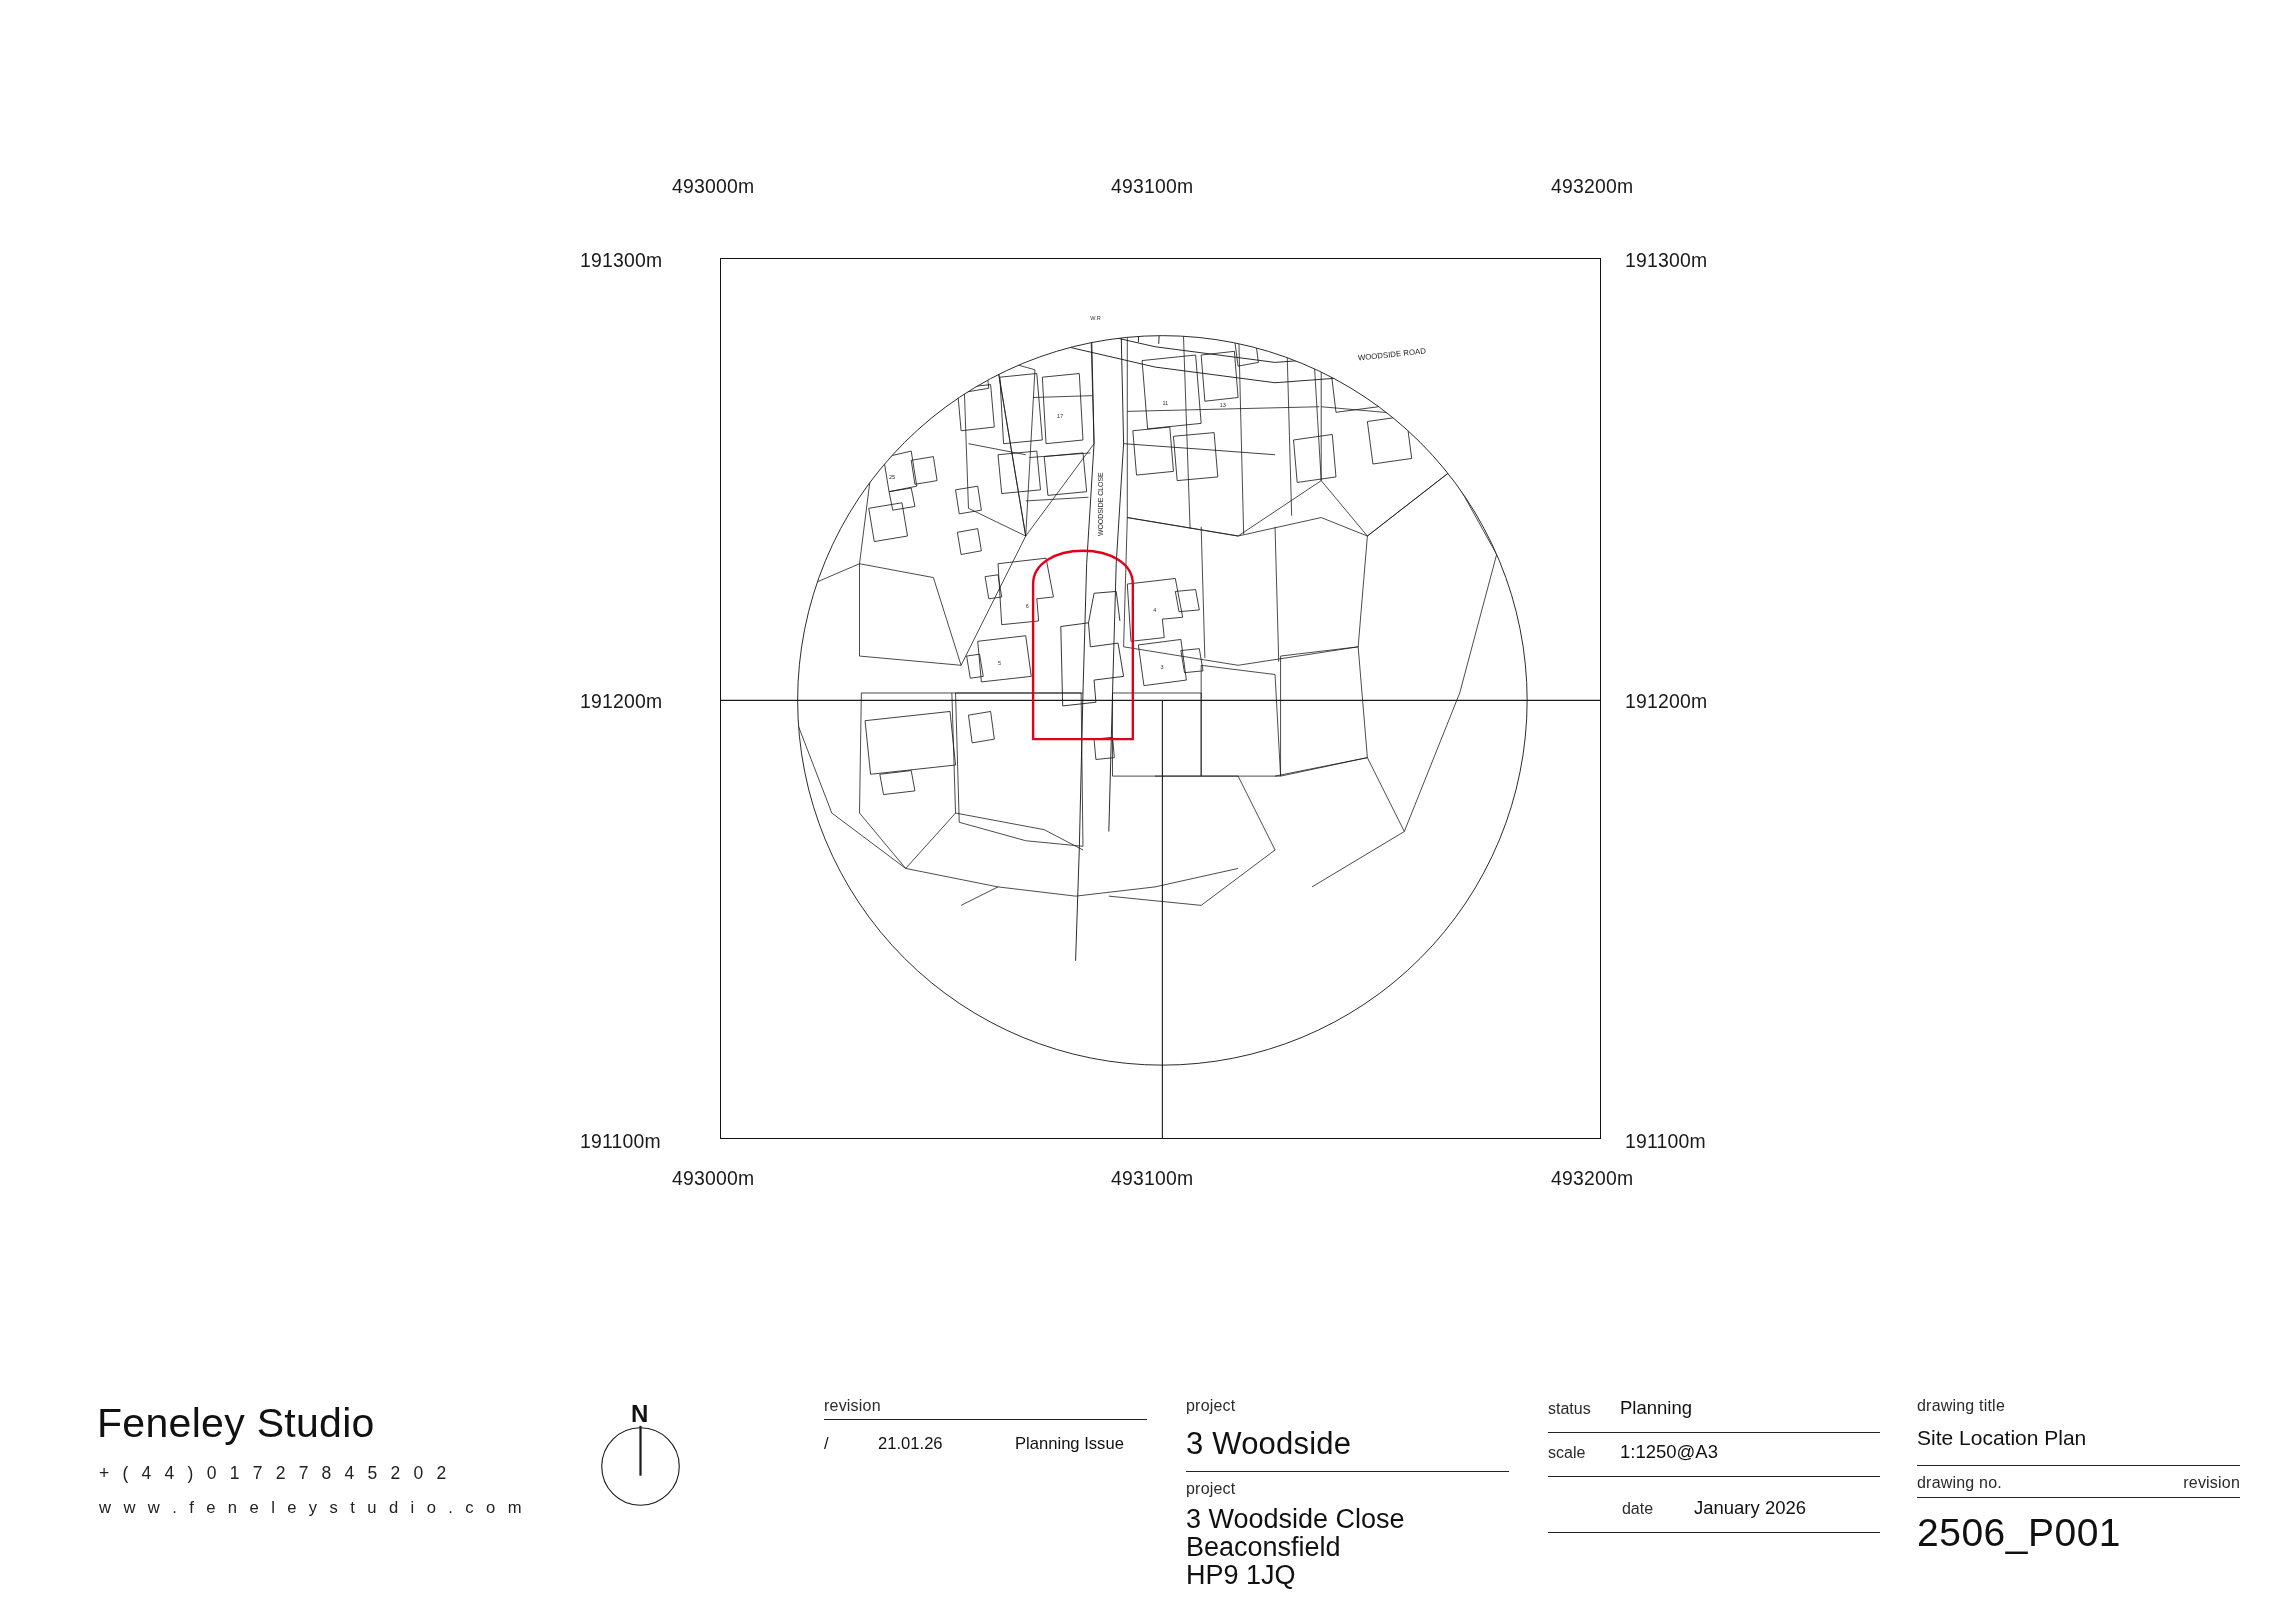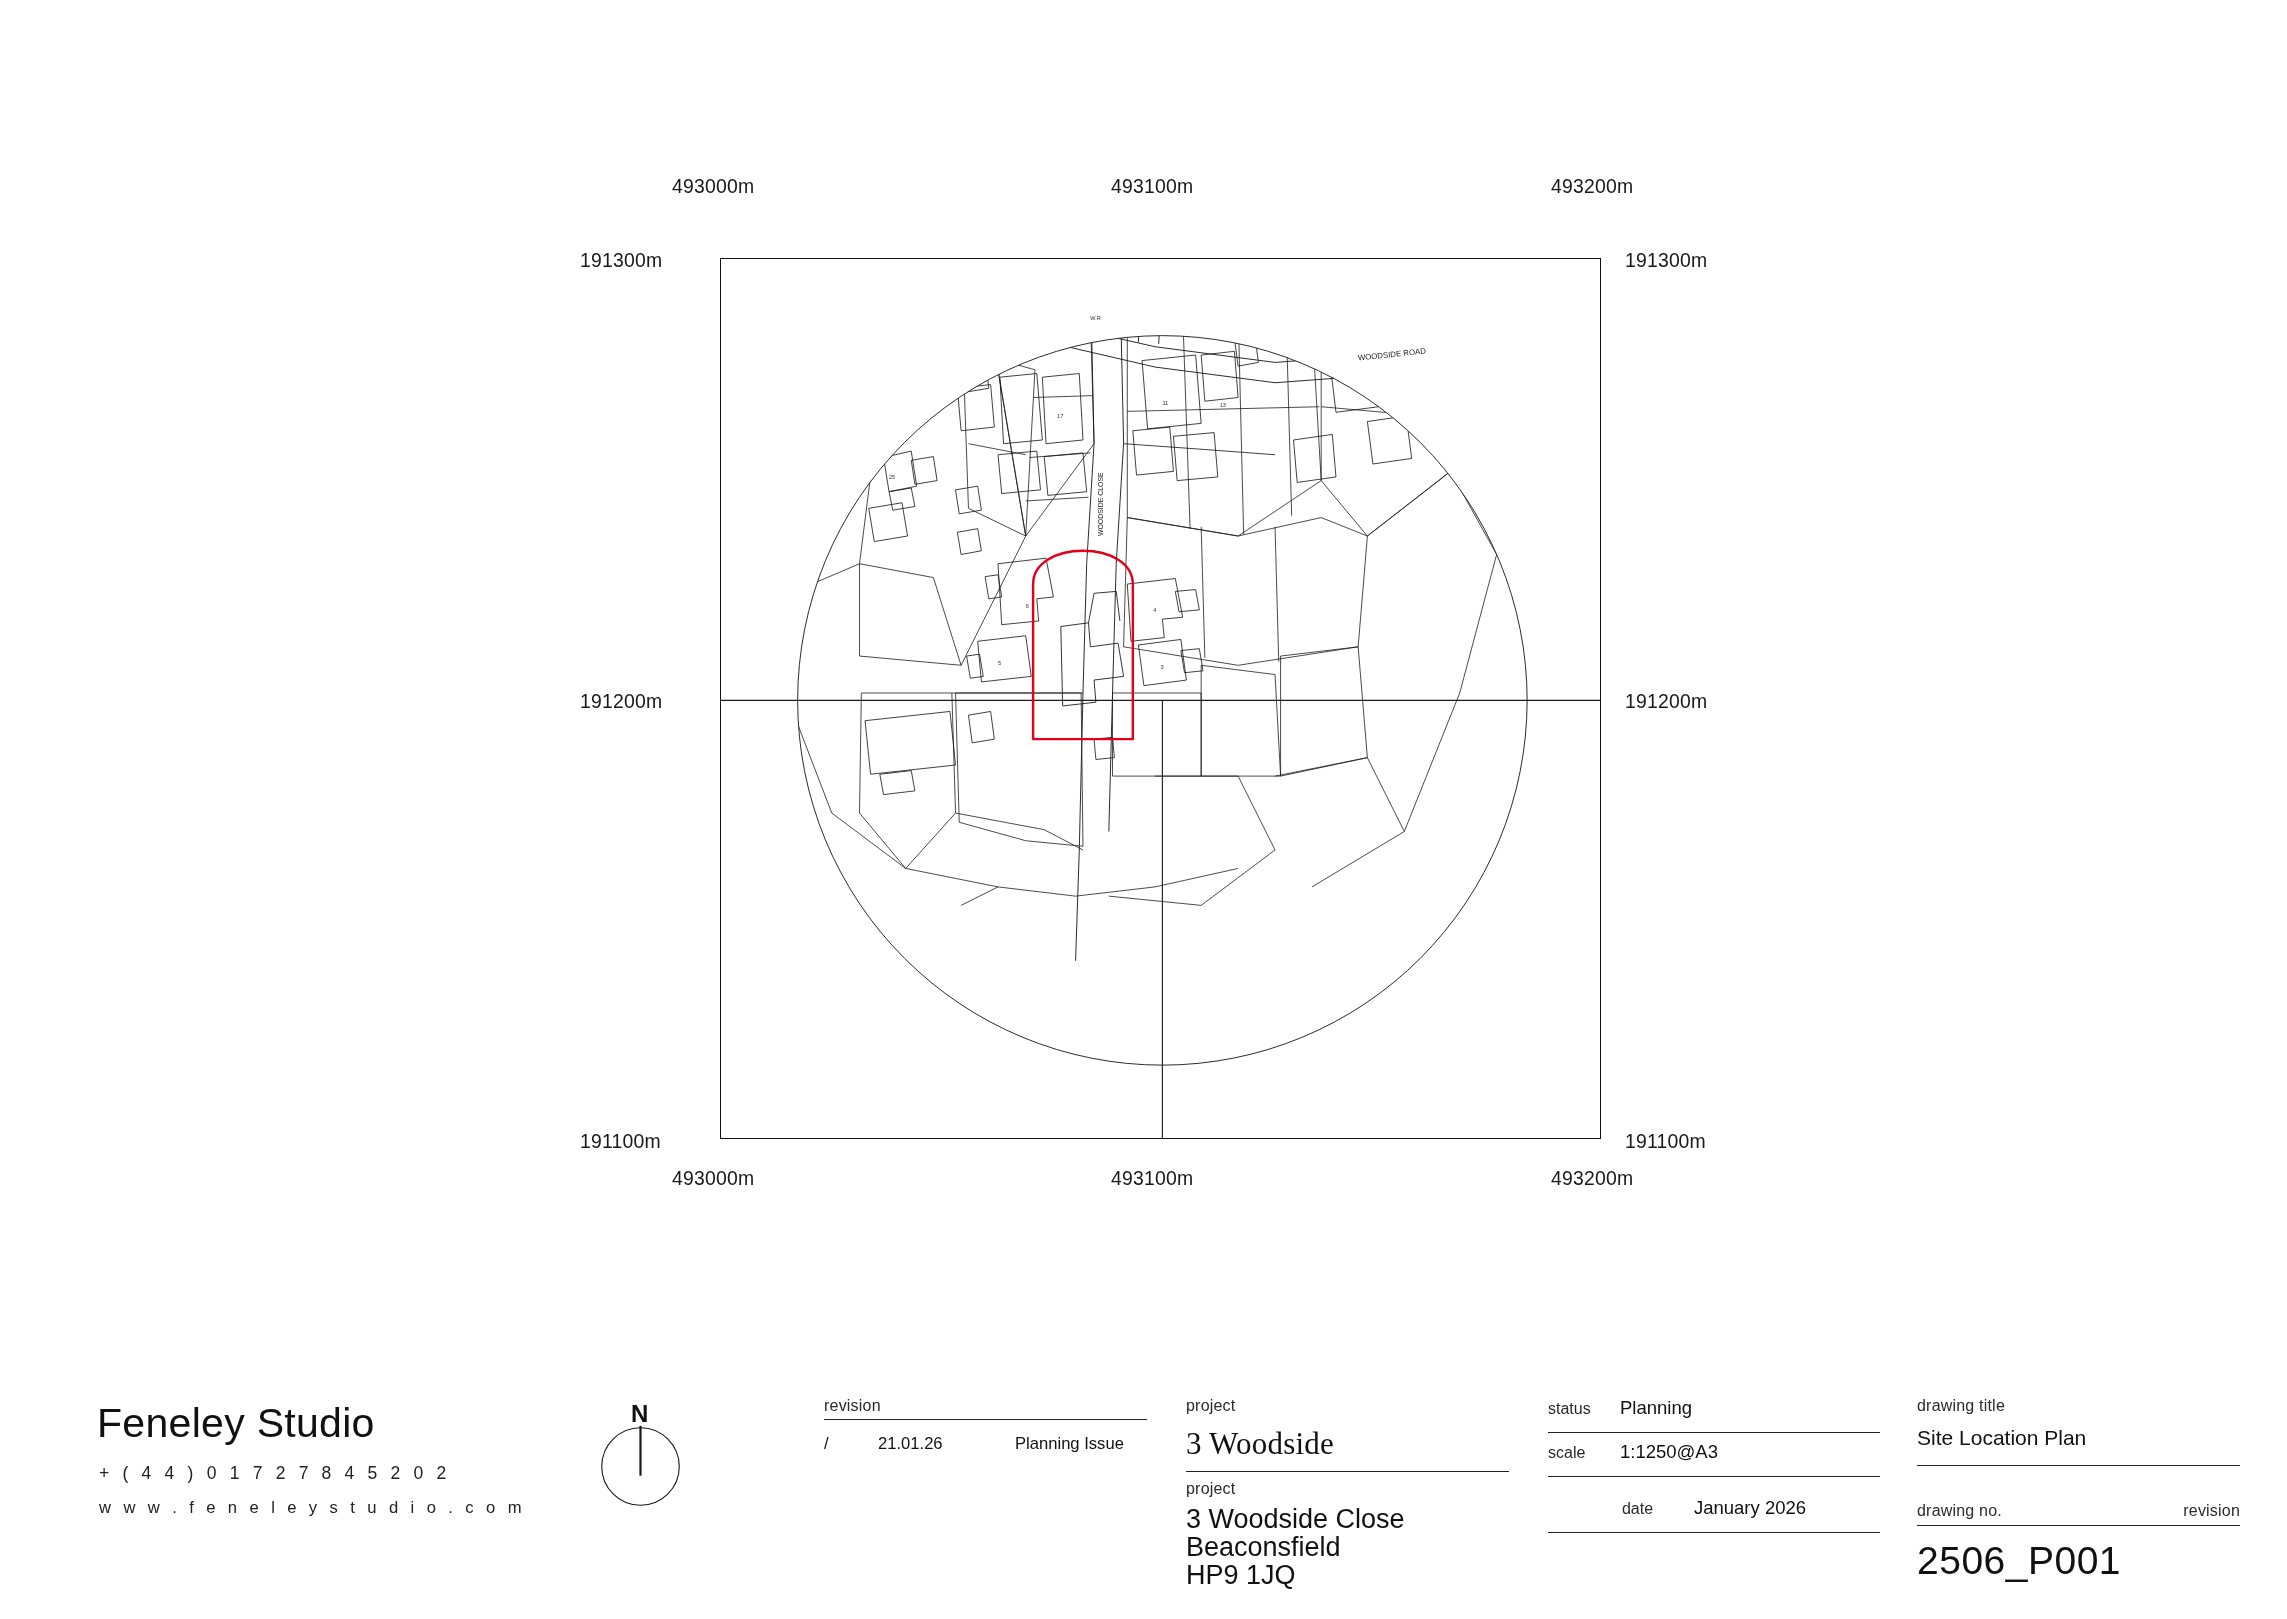"3 Woodside" div.field-value-big { font-family: Liberation Serif, serif -> none }
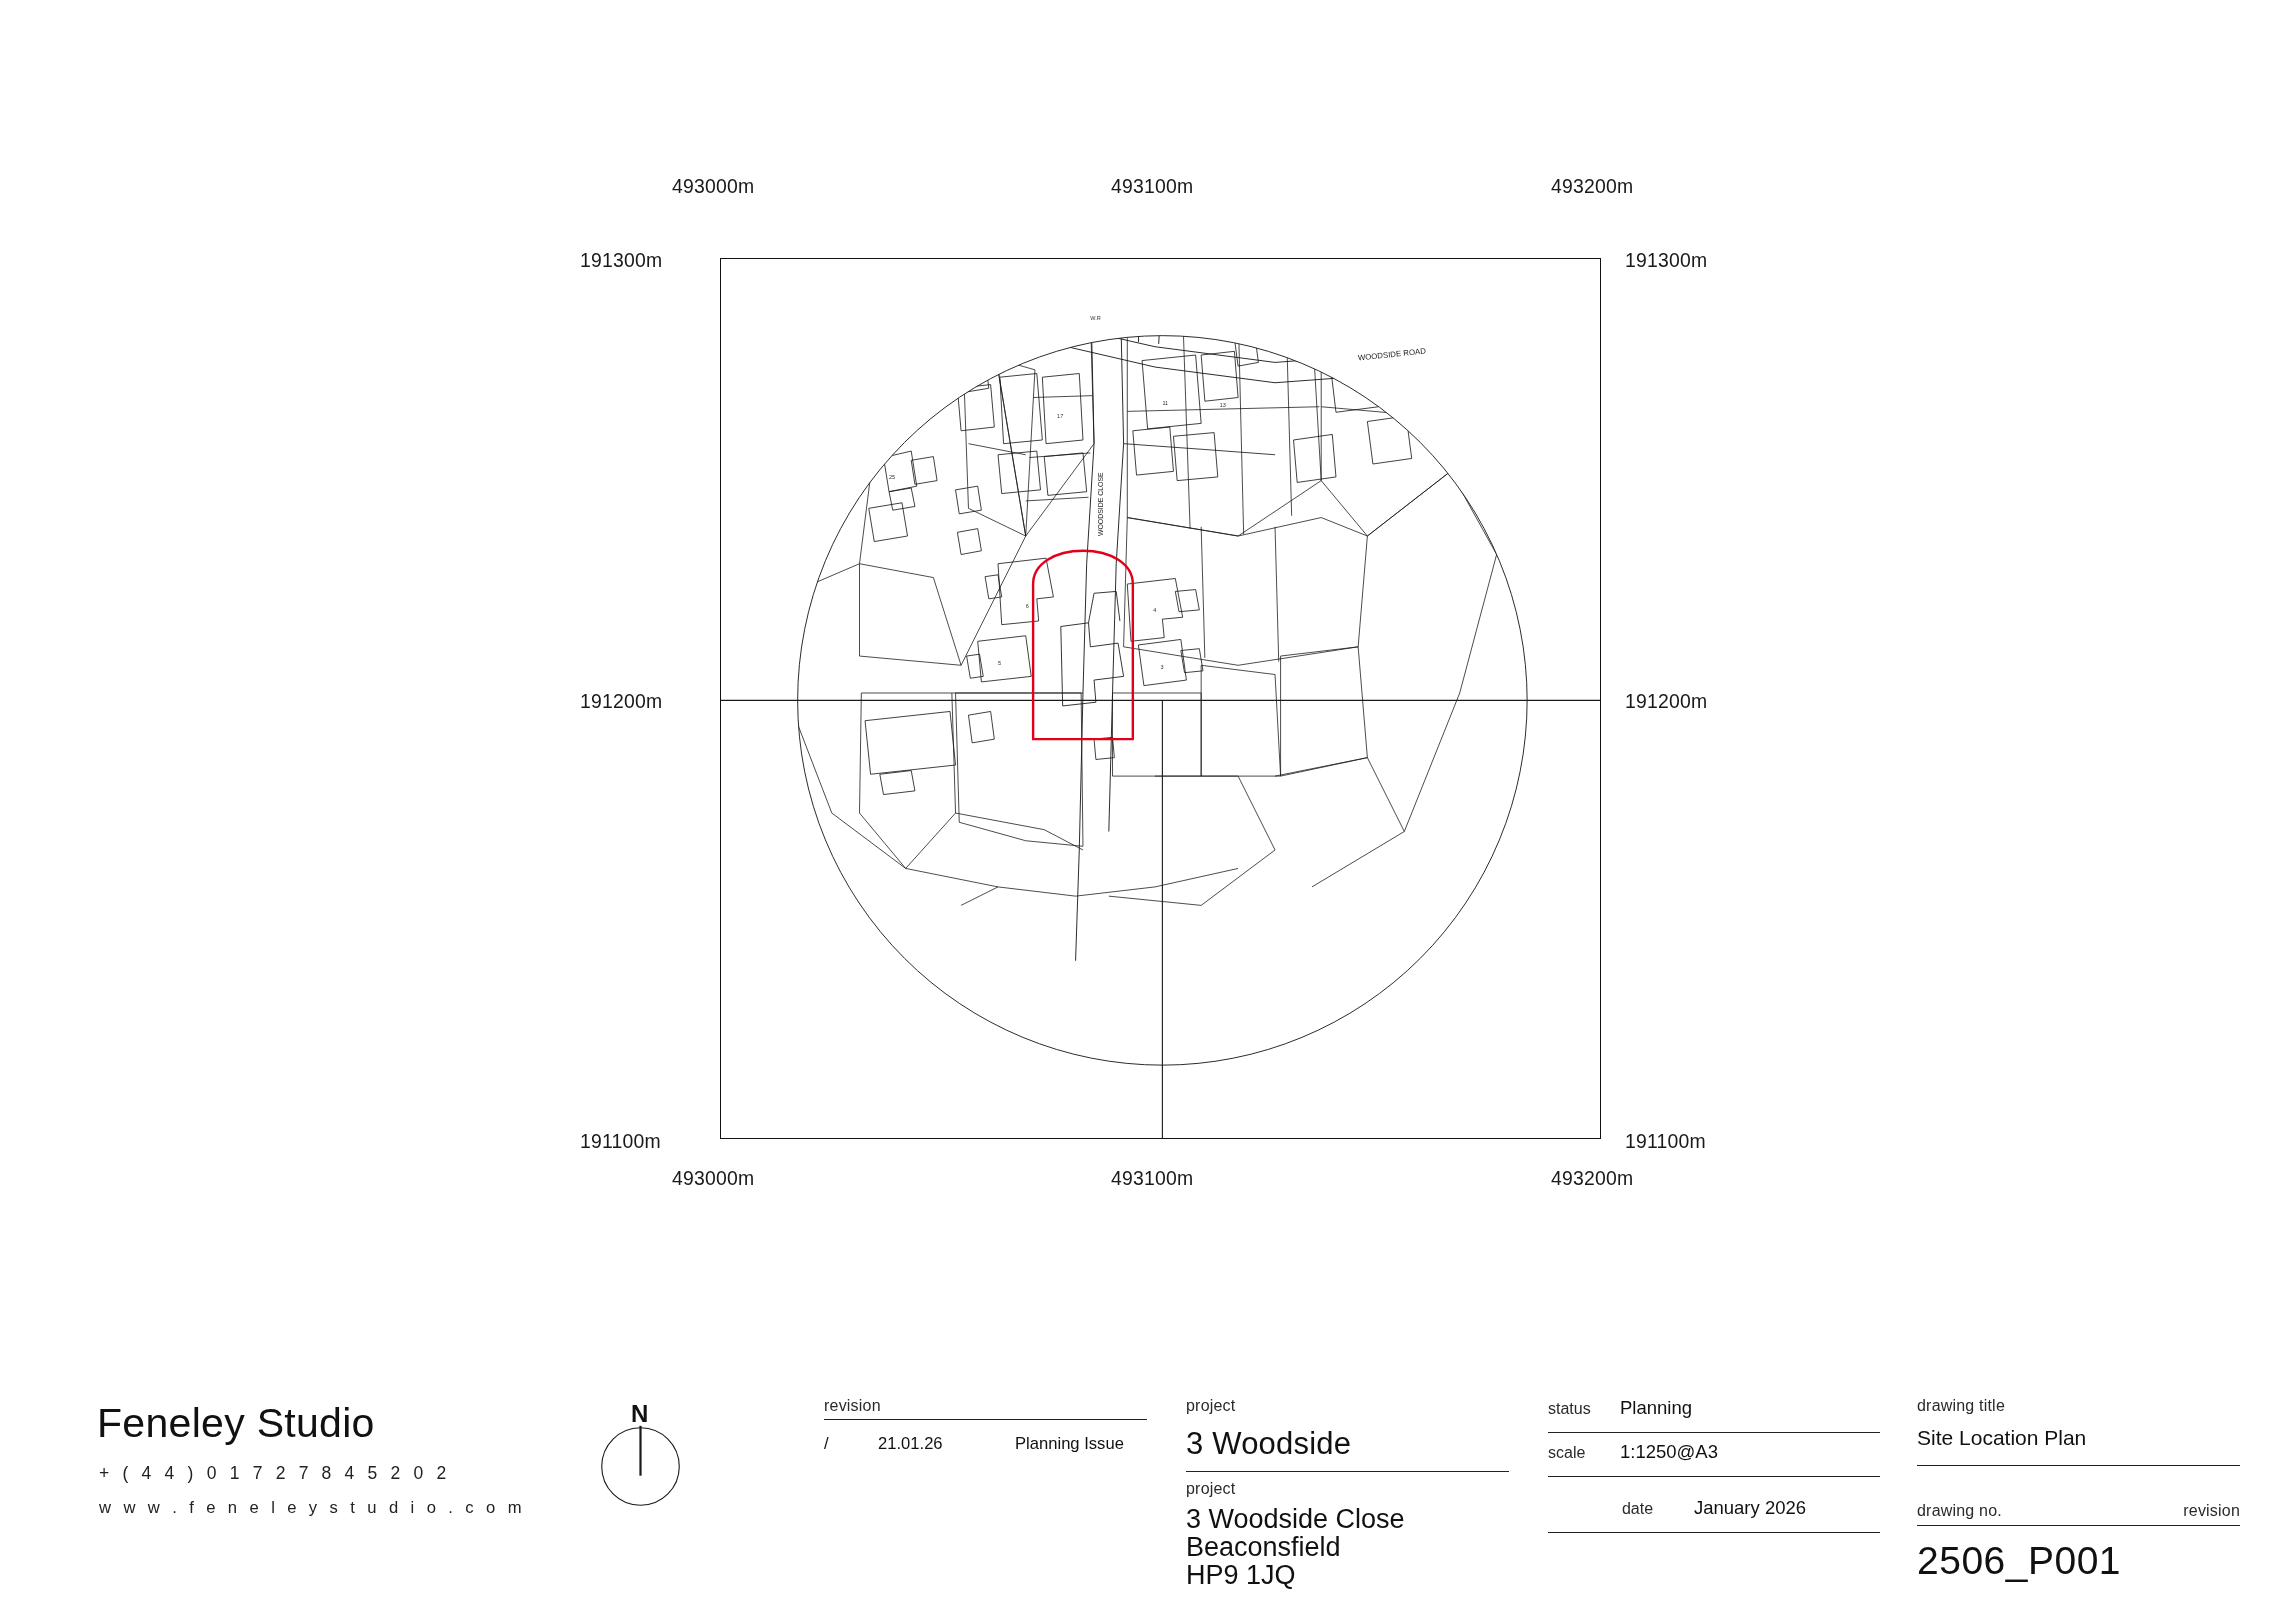"drawing no." div.right-top-label { margin-top: 36px -> 8px }
